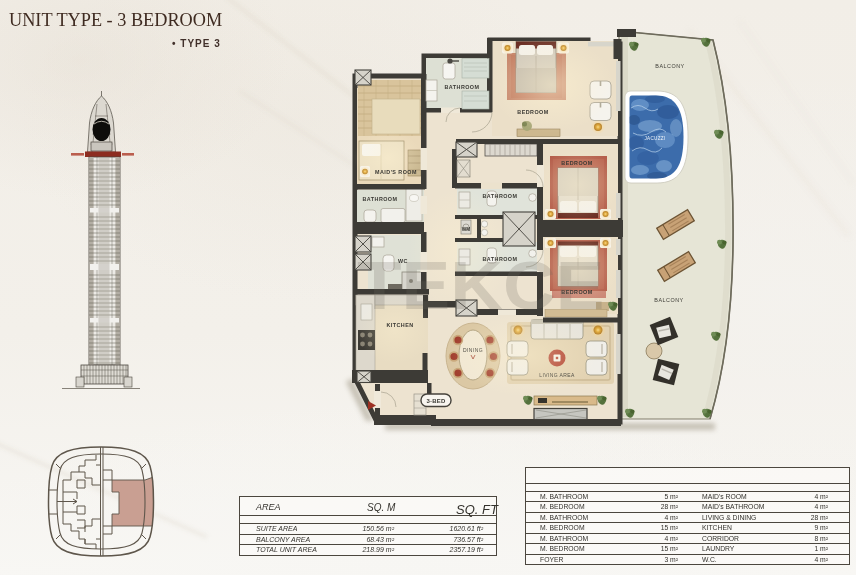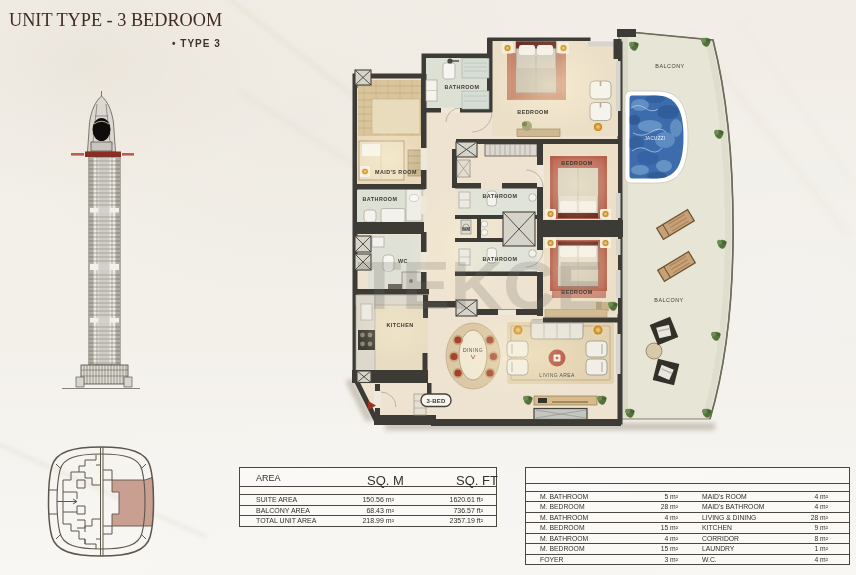"AREA" div.tbl { font-style: none -> italic; top: 467px -> 496px }
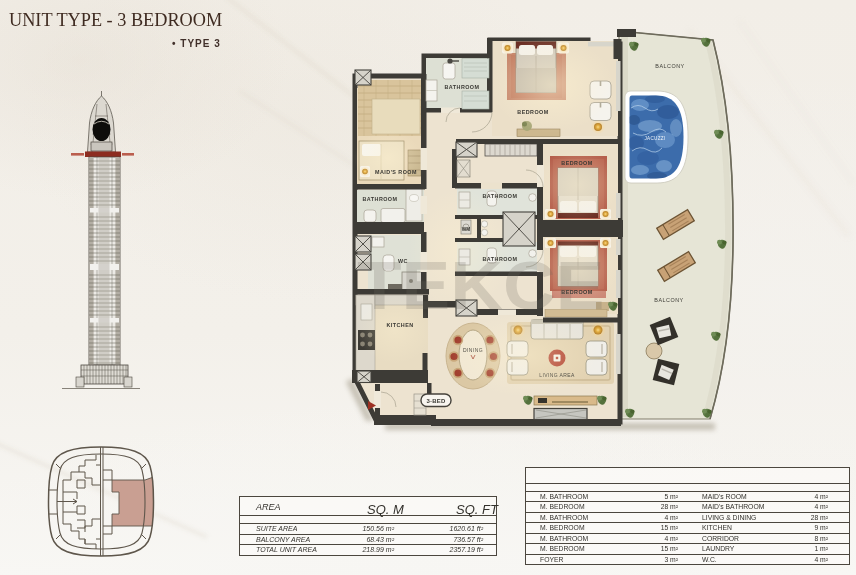"SQ. M" span { font-size: 13px -> 10px }
